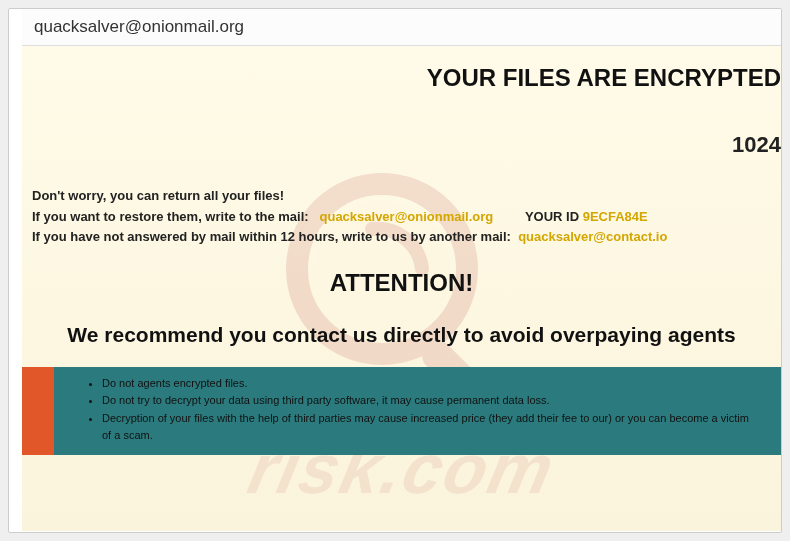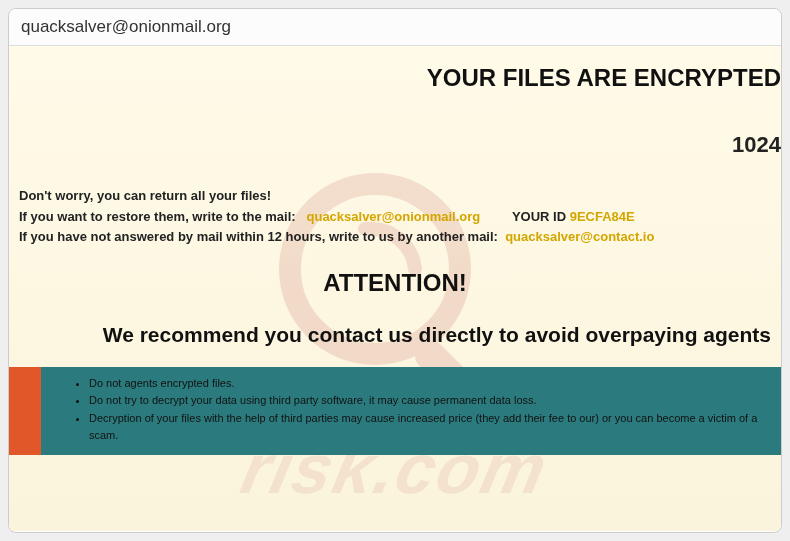"quacksalver@onionmail.org" .window { border-radius: 8px -> 2px; padding-left: none -> 13px }
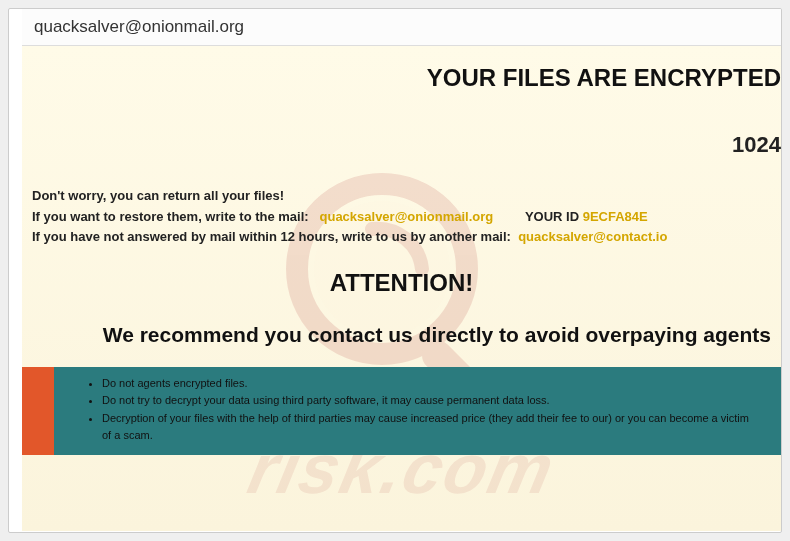"We recommend you contact us" .recommend { text-align: right -> center }
